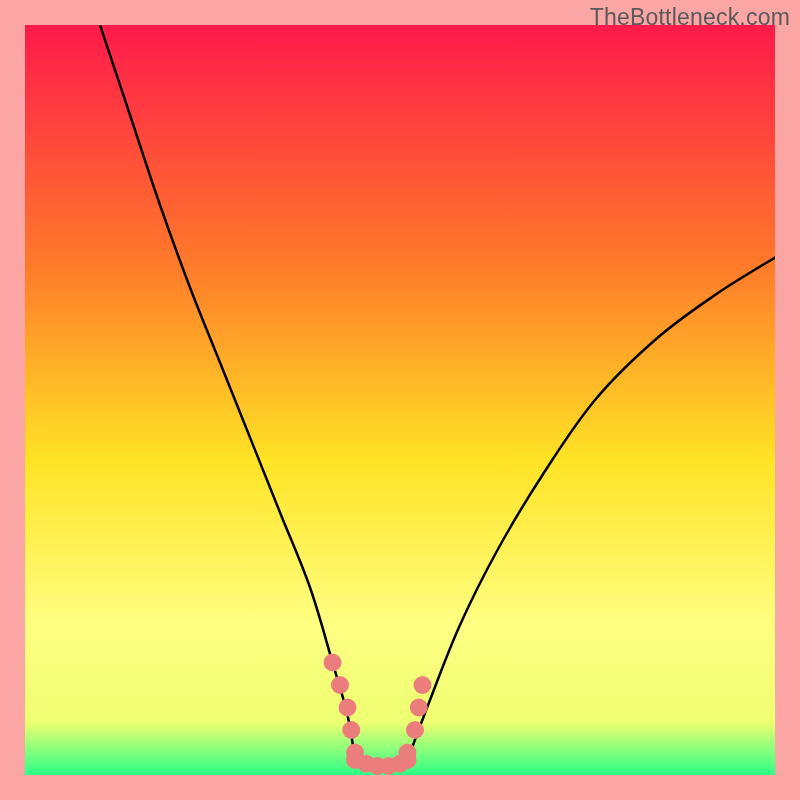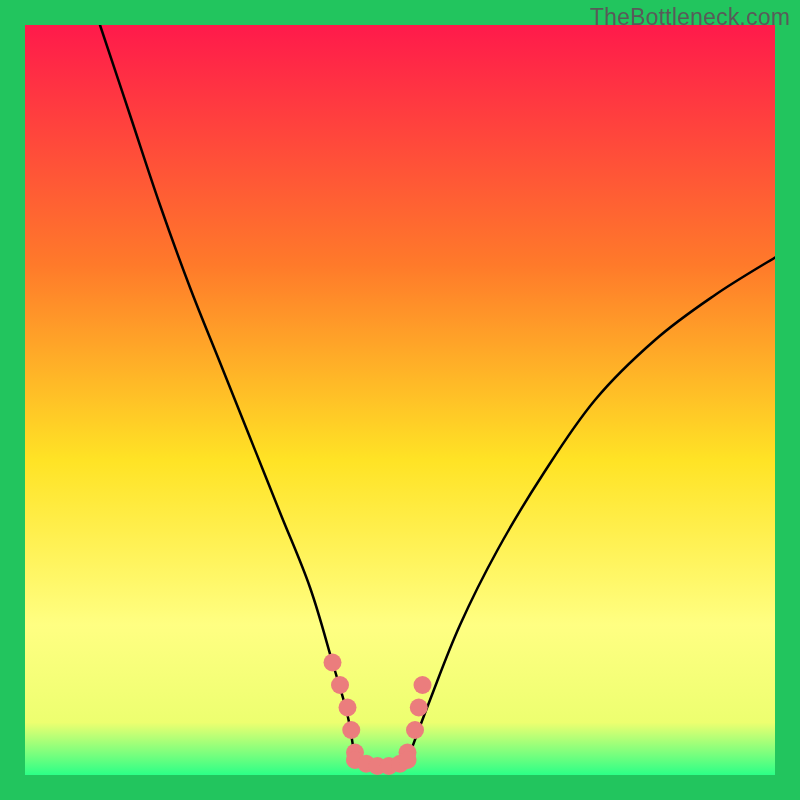"TheBottleneck.com" .frame { background: #22c55e -> #fca5a5 }
